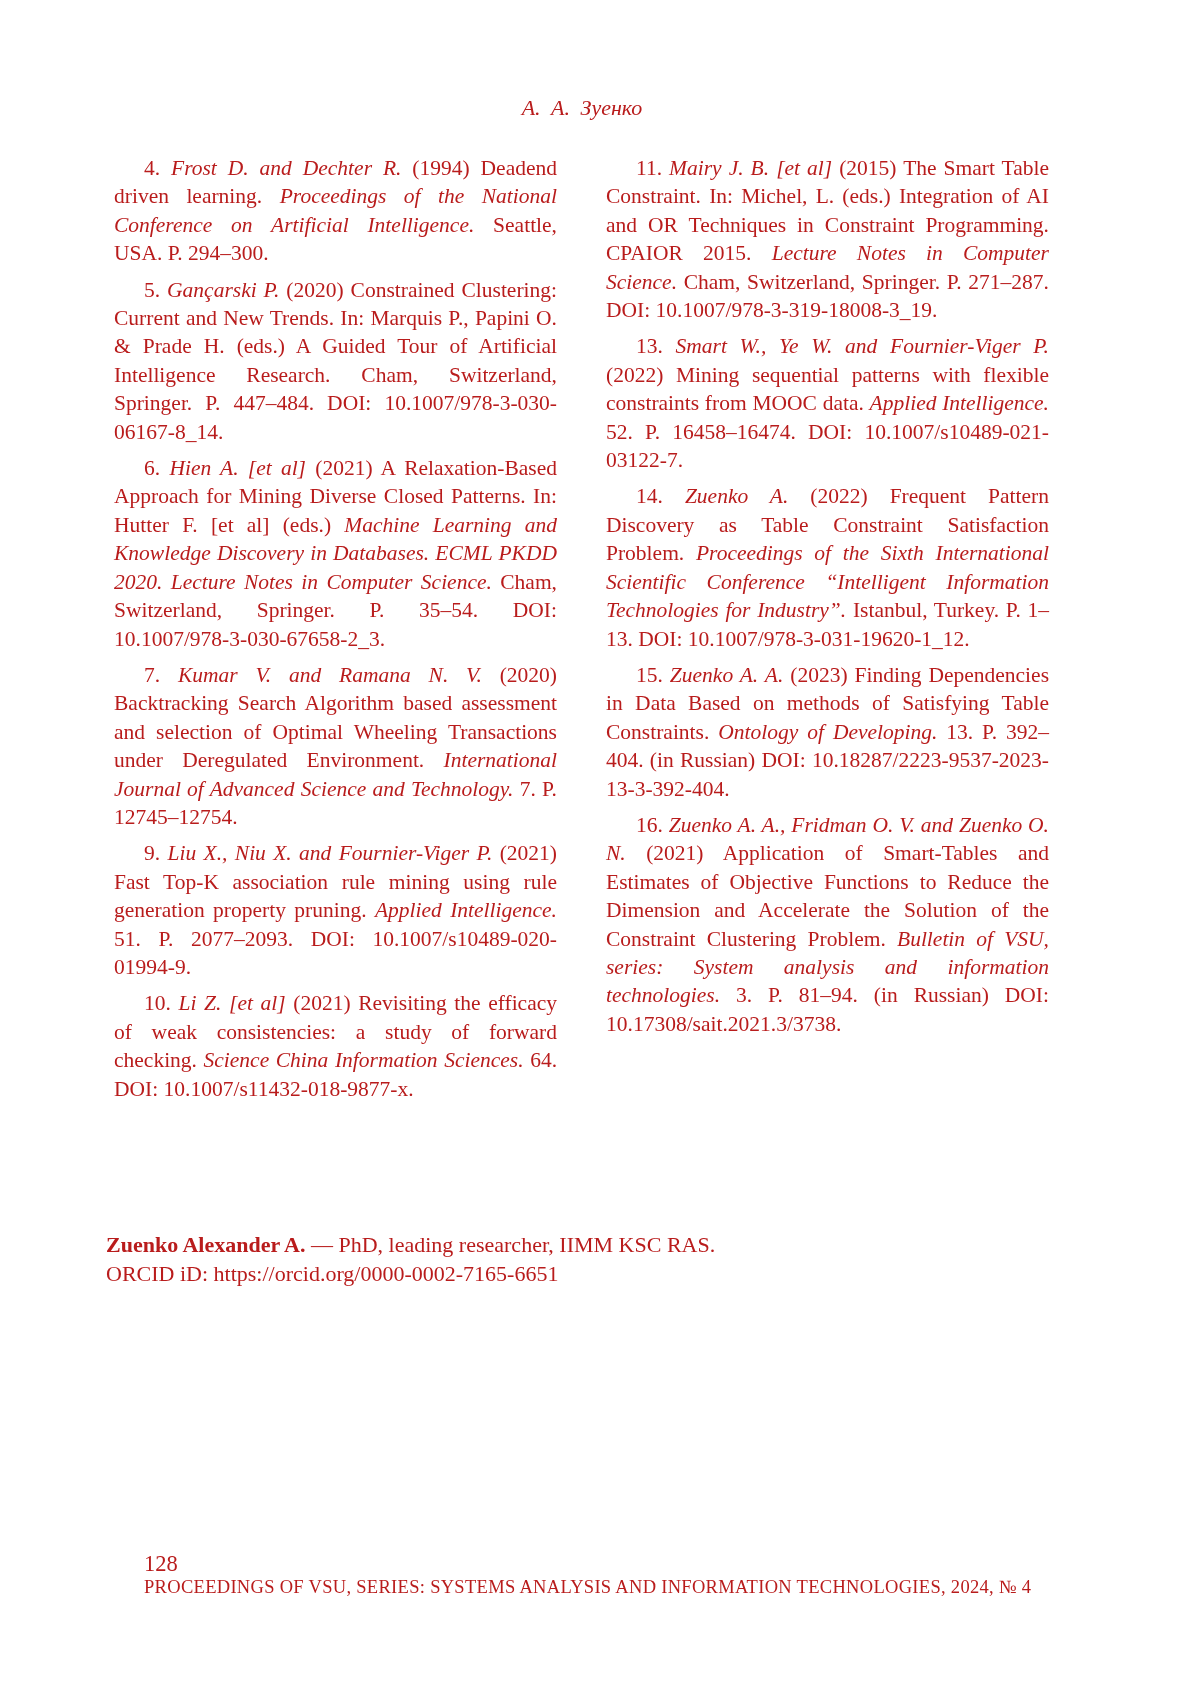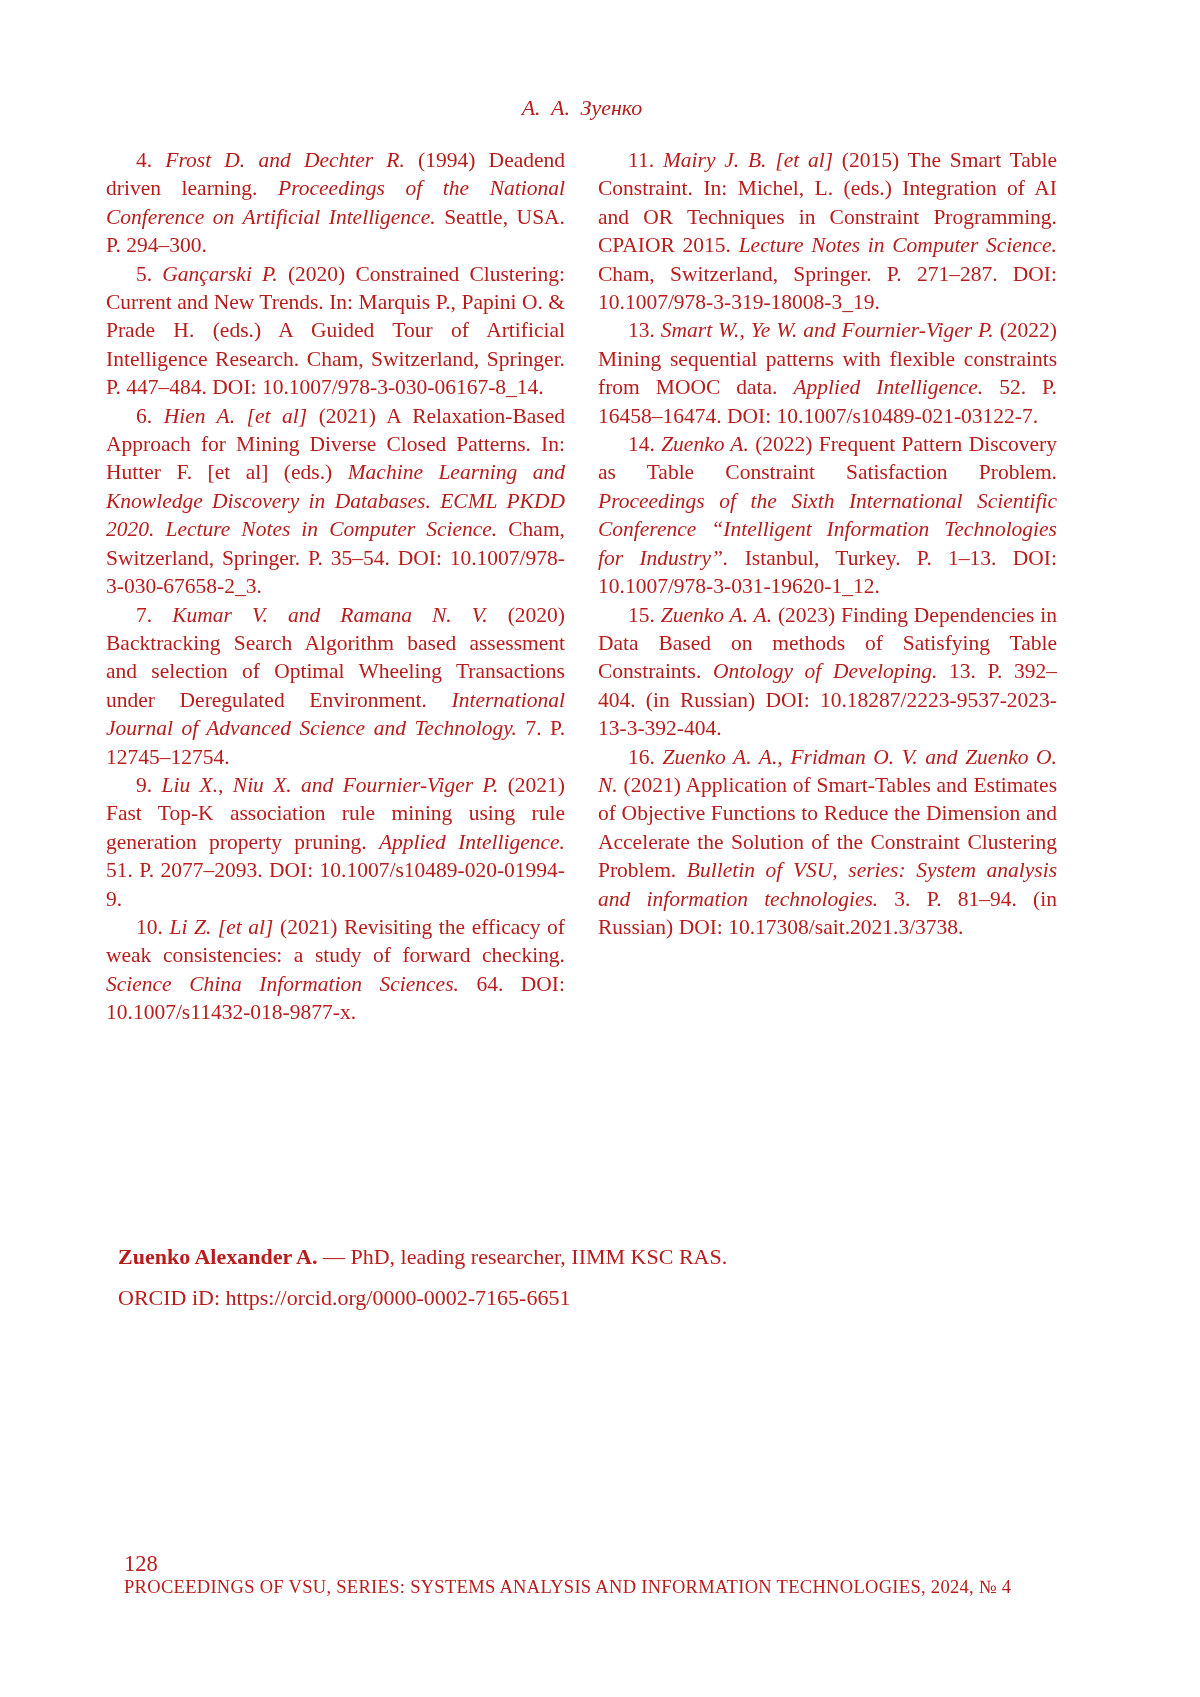"4. Frost D. and Dechter" .ref { margin: 0 -> 8px }
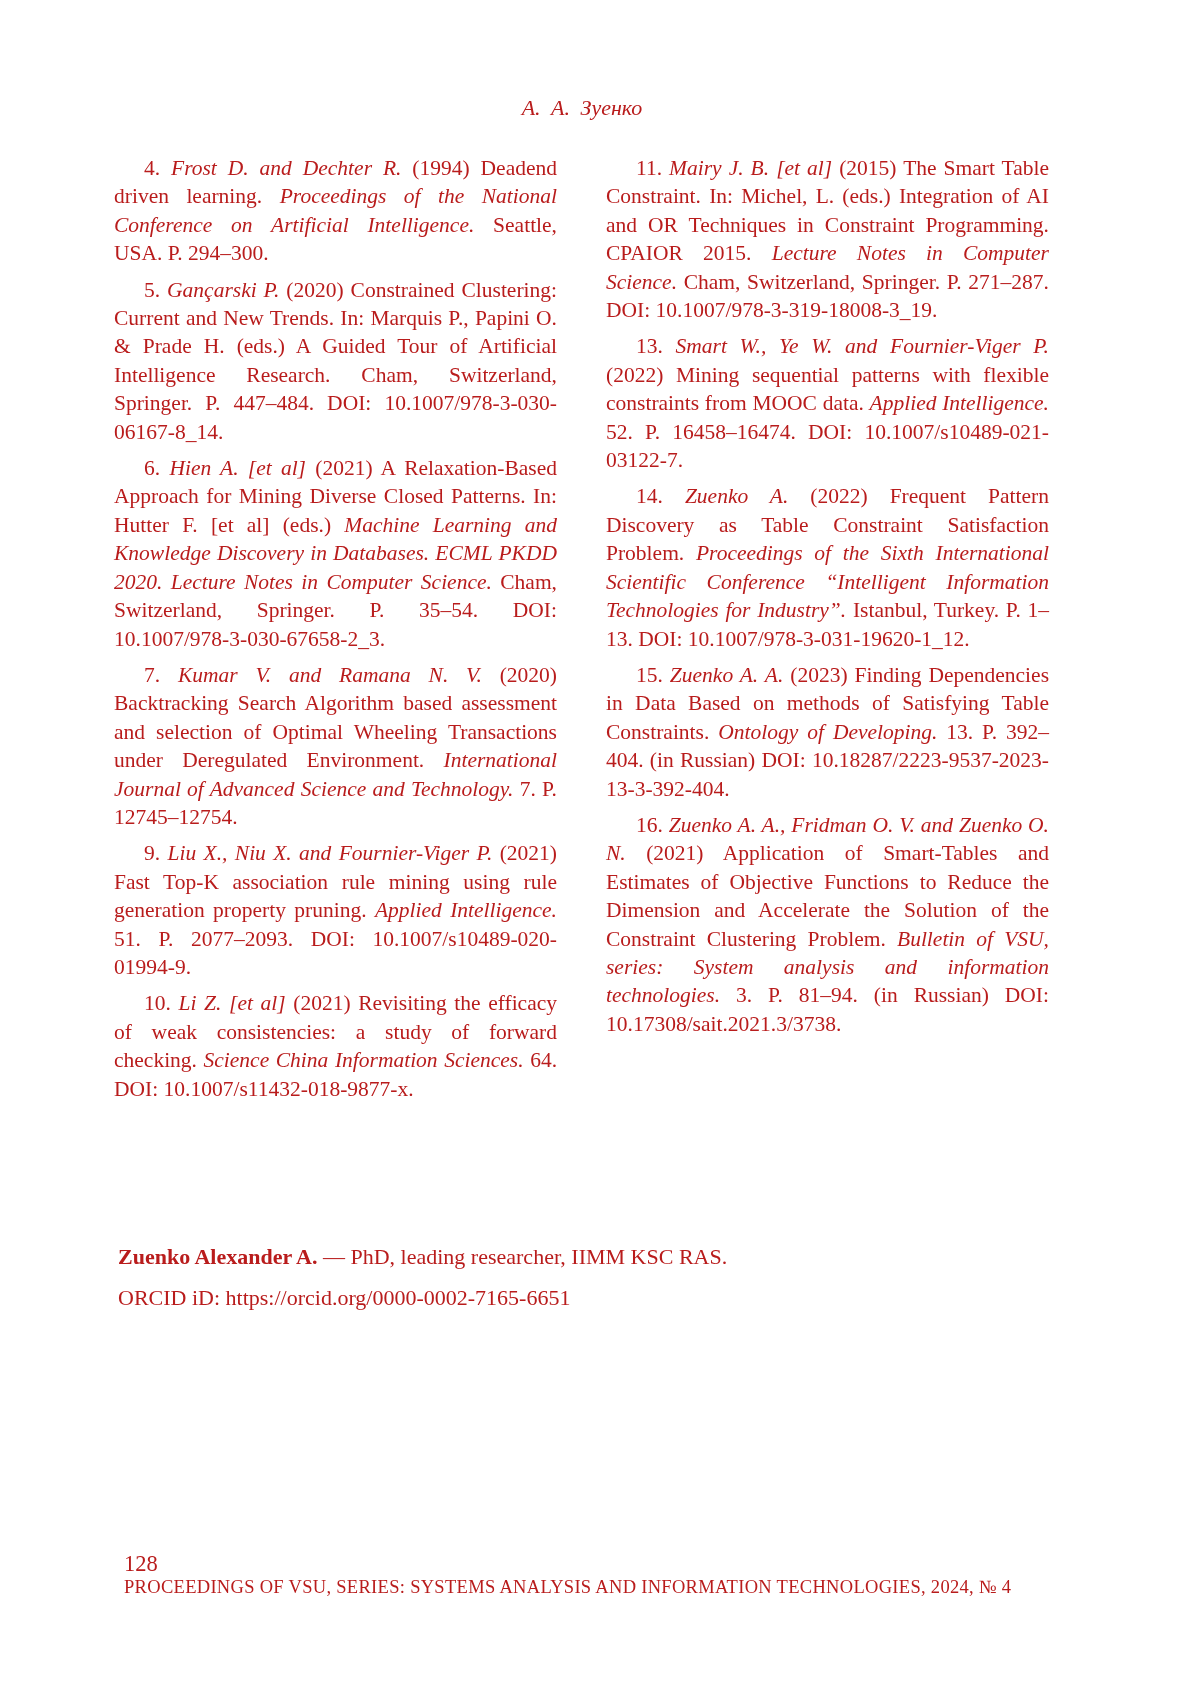"Zuenko Alexander A. — PhD," .author-block p { margin: 12px -> 0 }
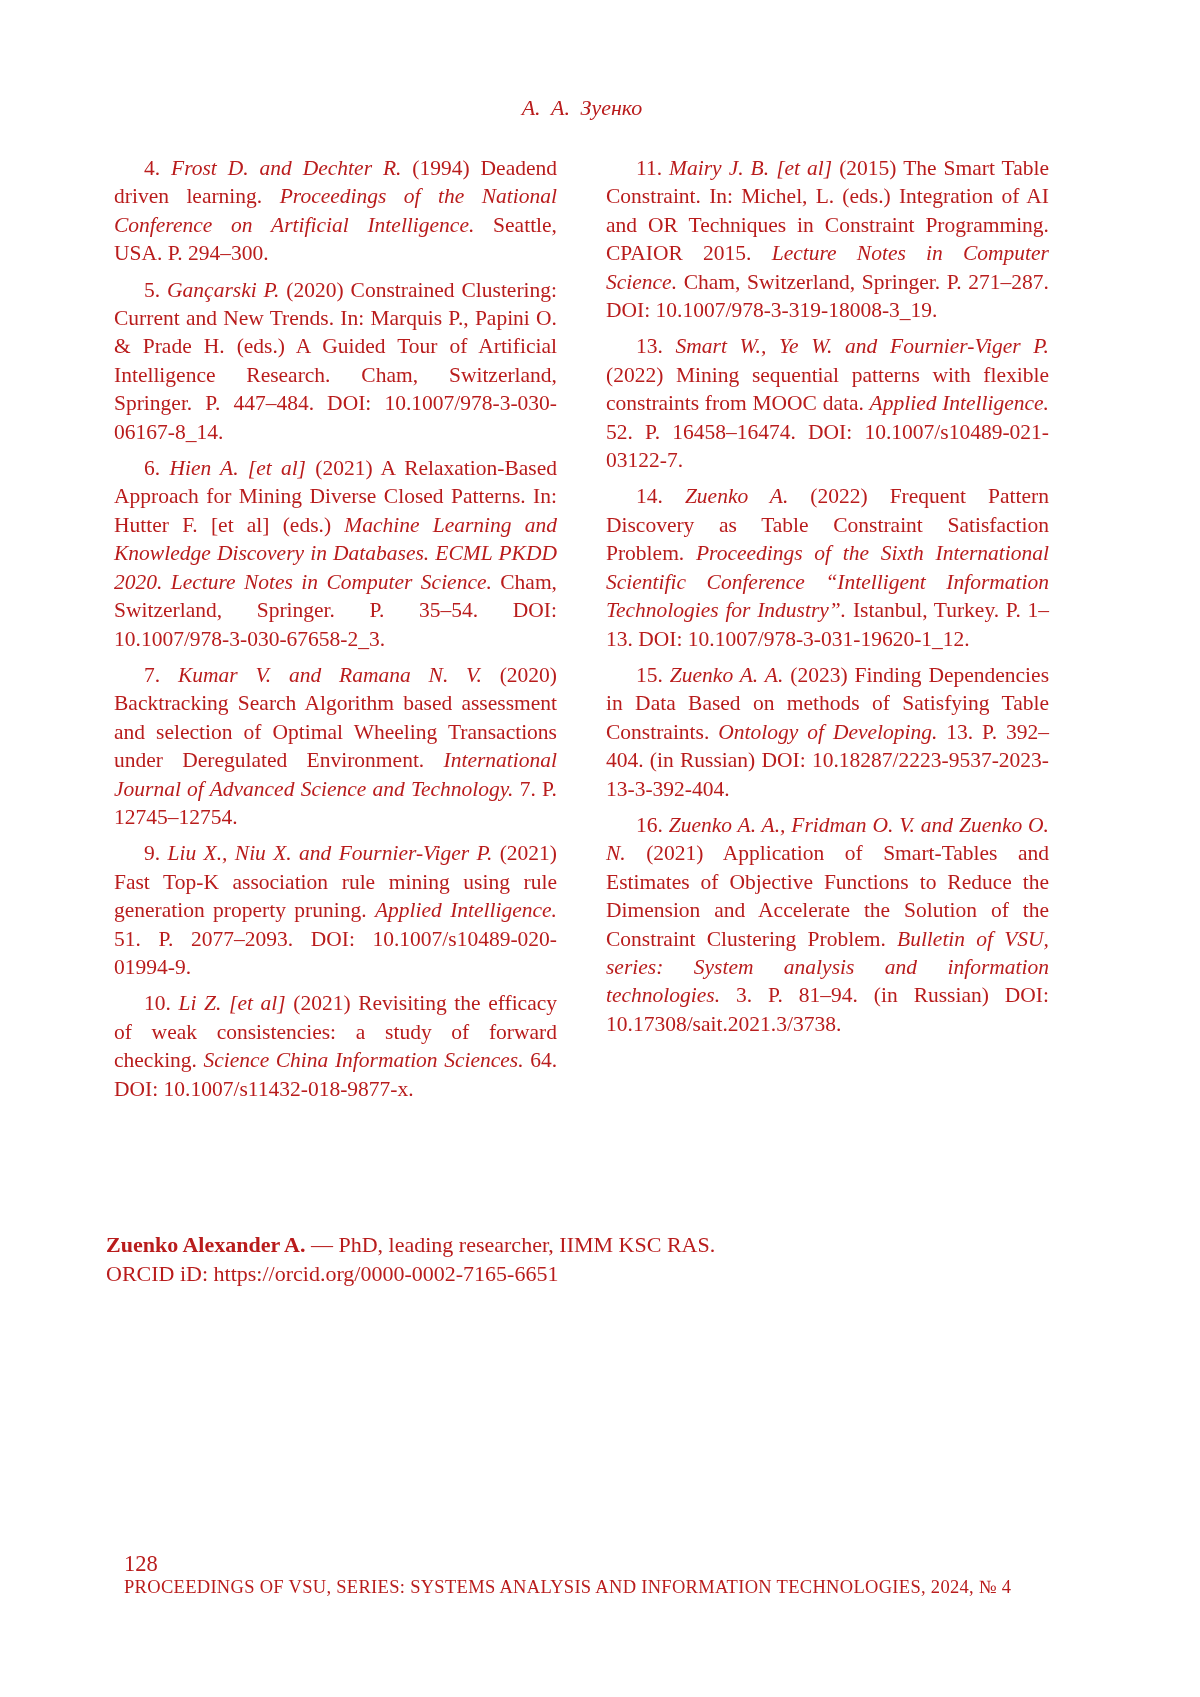"PROCEEDINGS OF VSU, SERIES: SYSTEMS" .journal-line { margin-left: 18px -> 38px }
